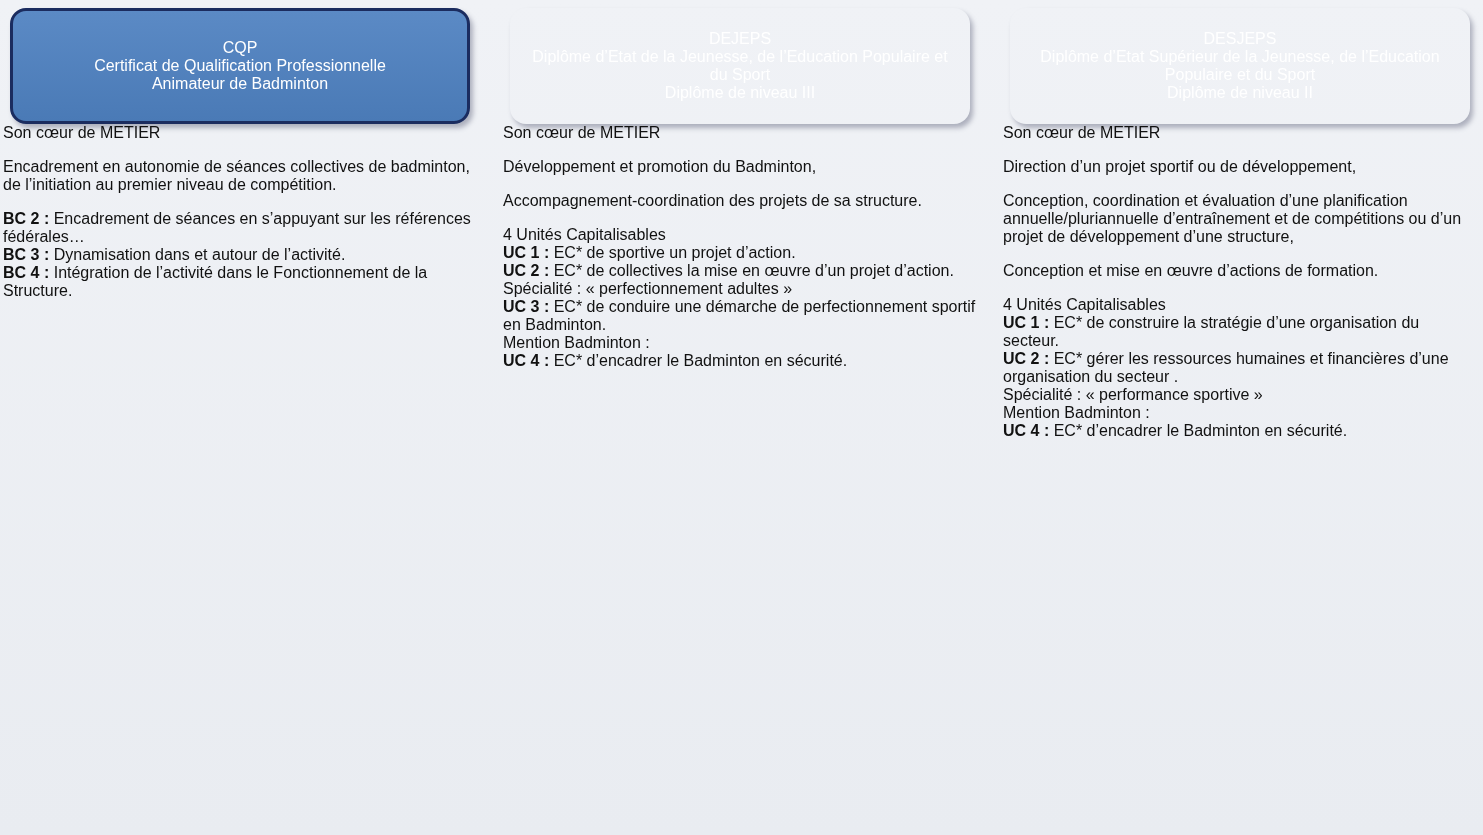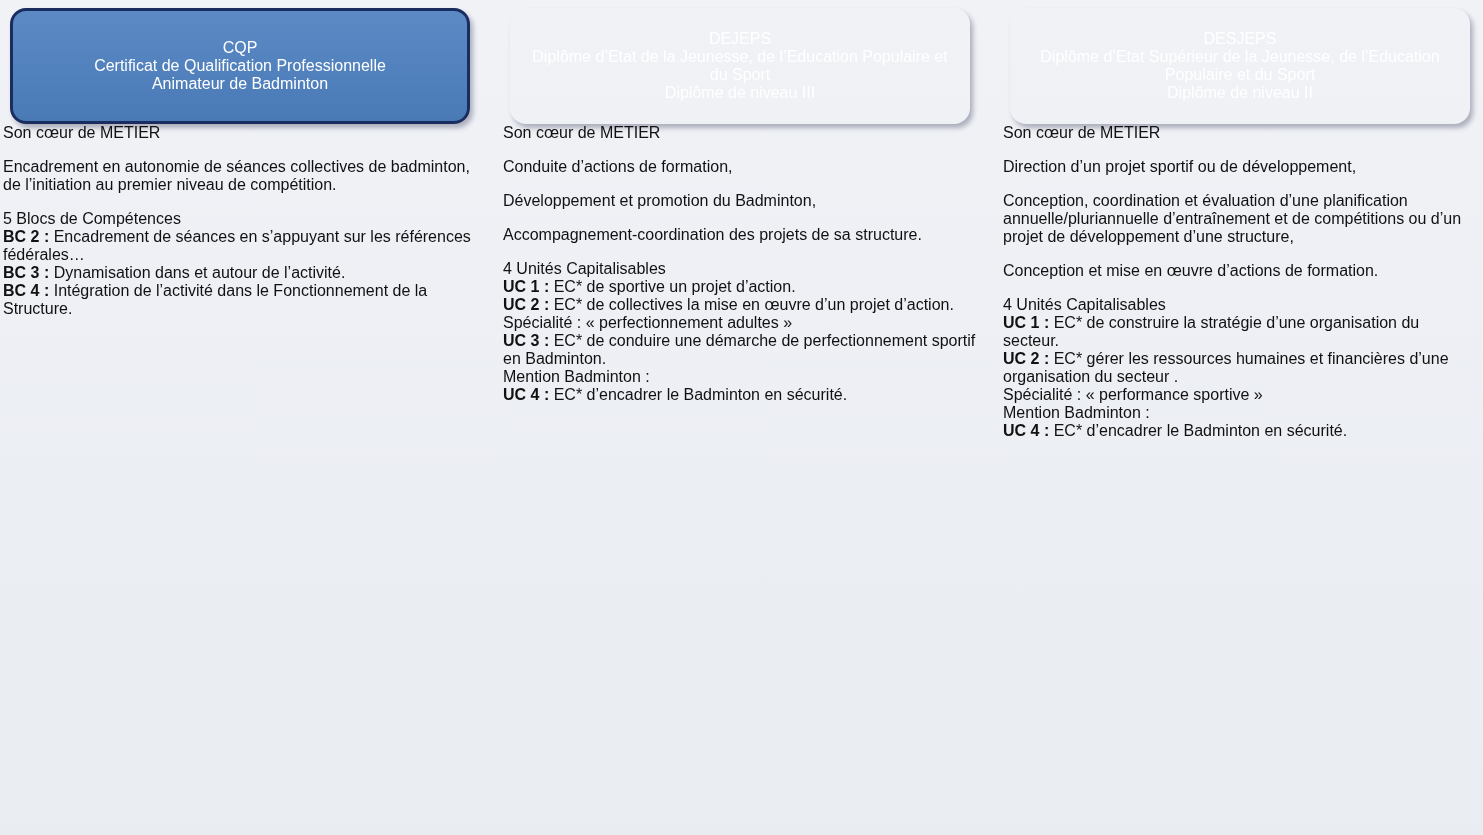"Conduite d’actions de formation," p.mp { html: <p>Conduite d’actions de formation,</p> -> none }
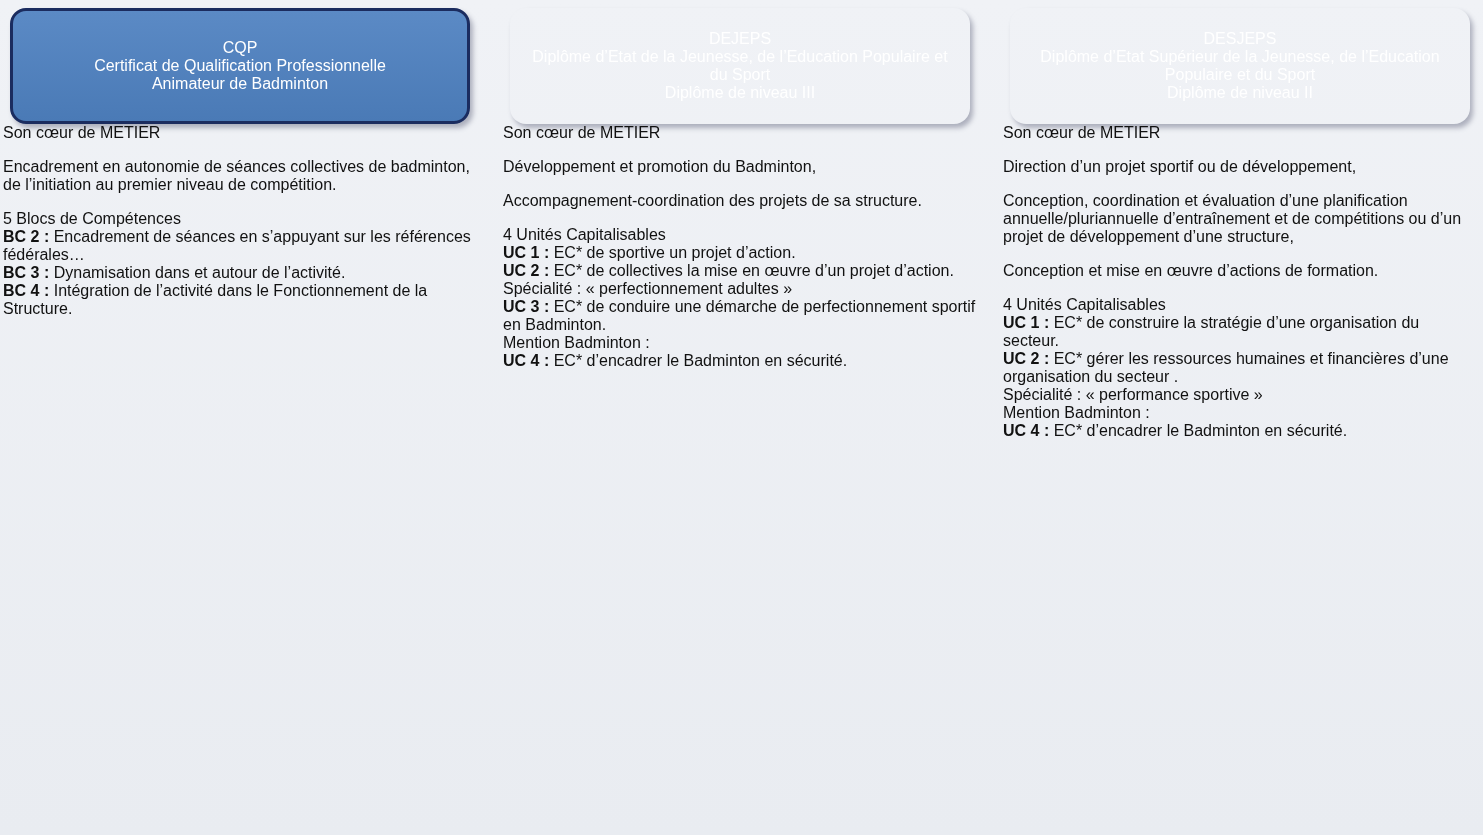"5 Blocs de Compétences" div.blocks-title { html: <div><span>5 B</span><span>locs de </span><span>C</span><span>ompétences</span></div> -> none }
